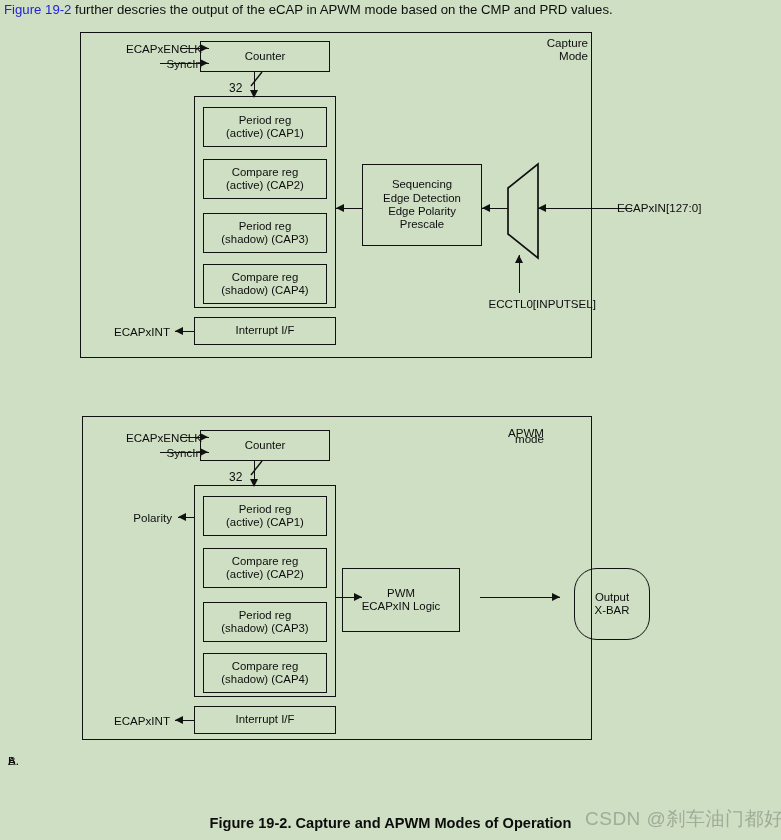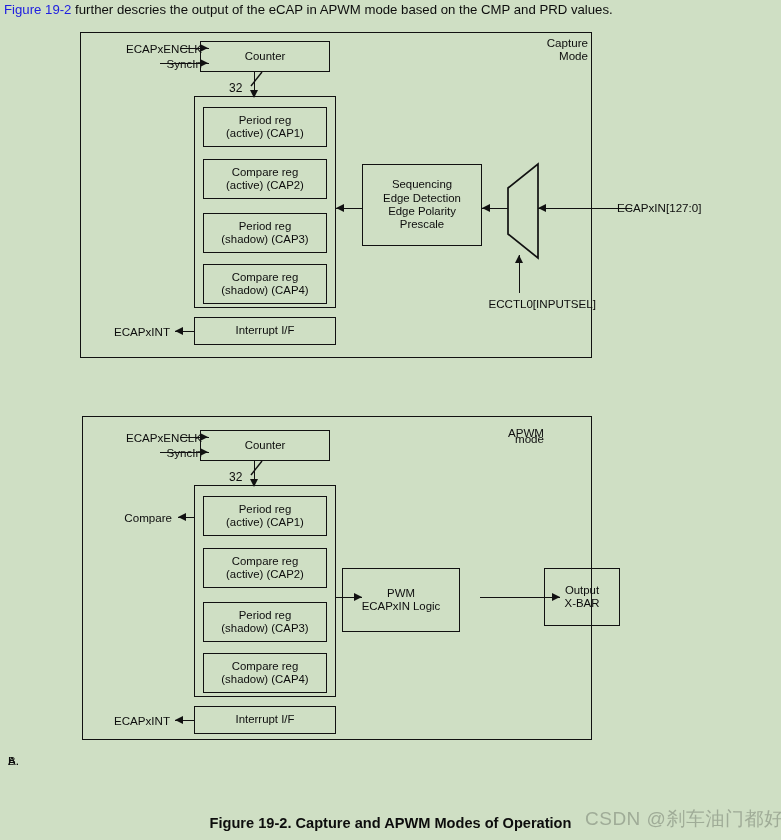"Compare" div.lbl { text: Compare -> Polarity }
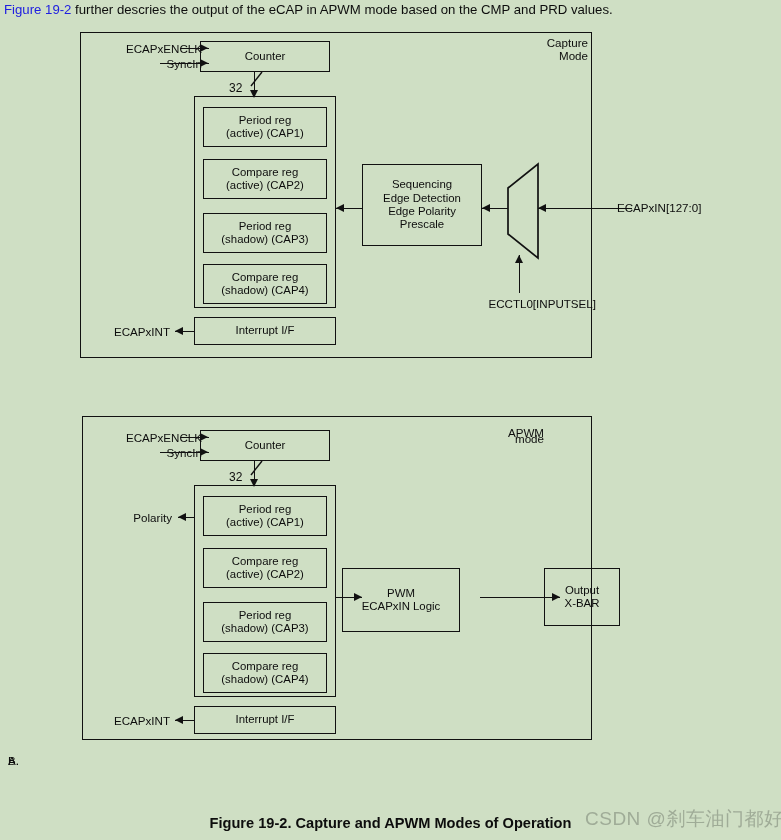"Output" div.box { border-radius: none -> 23px; height: 58px -> 72px; left: 544px -> 574px }
